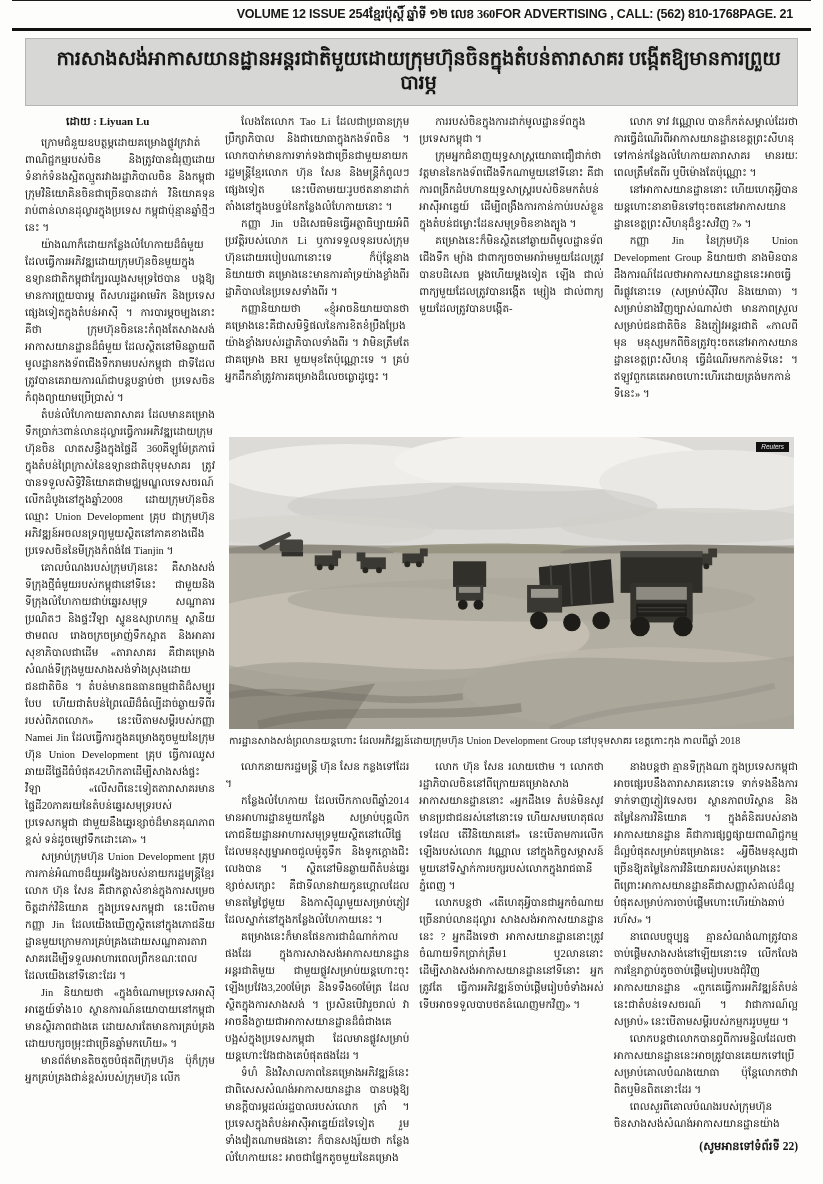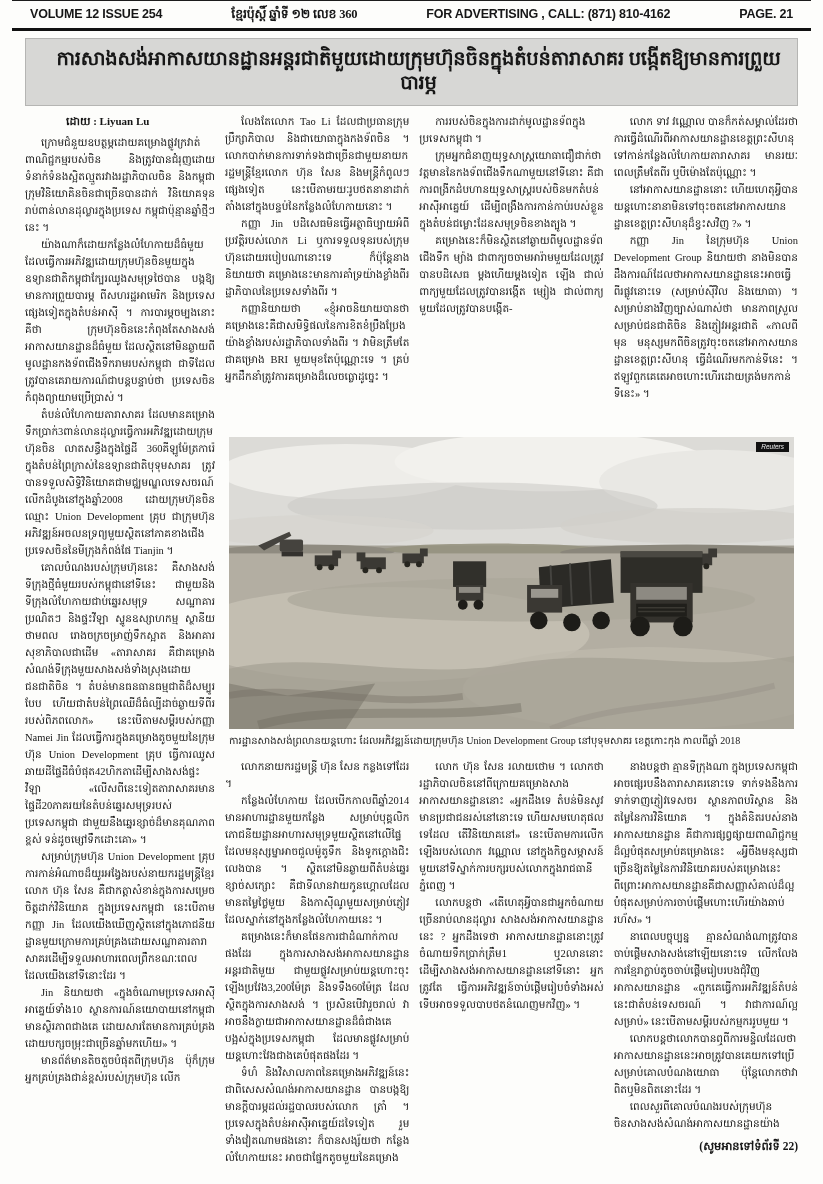"VOLUME 12 ISSUE 254" .header-row { justify-content: space-between -> flex-end }
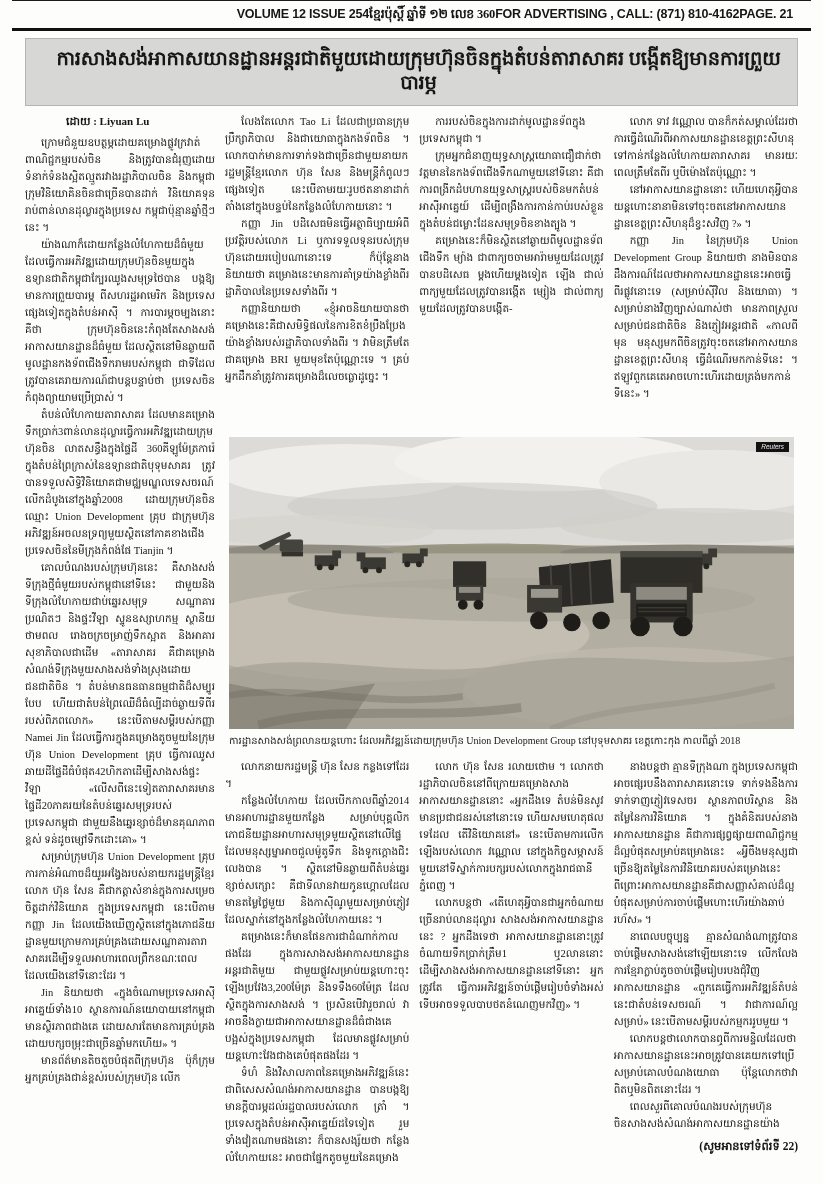"FOR ADVERTISING , CALL: (871)" span { text: 871) 810-4162 -> 562) 810-1768 }
